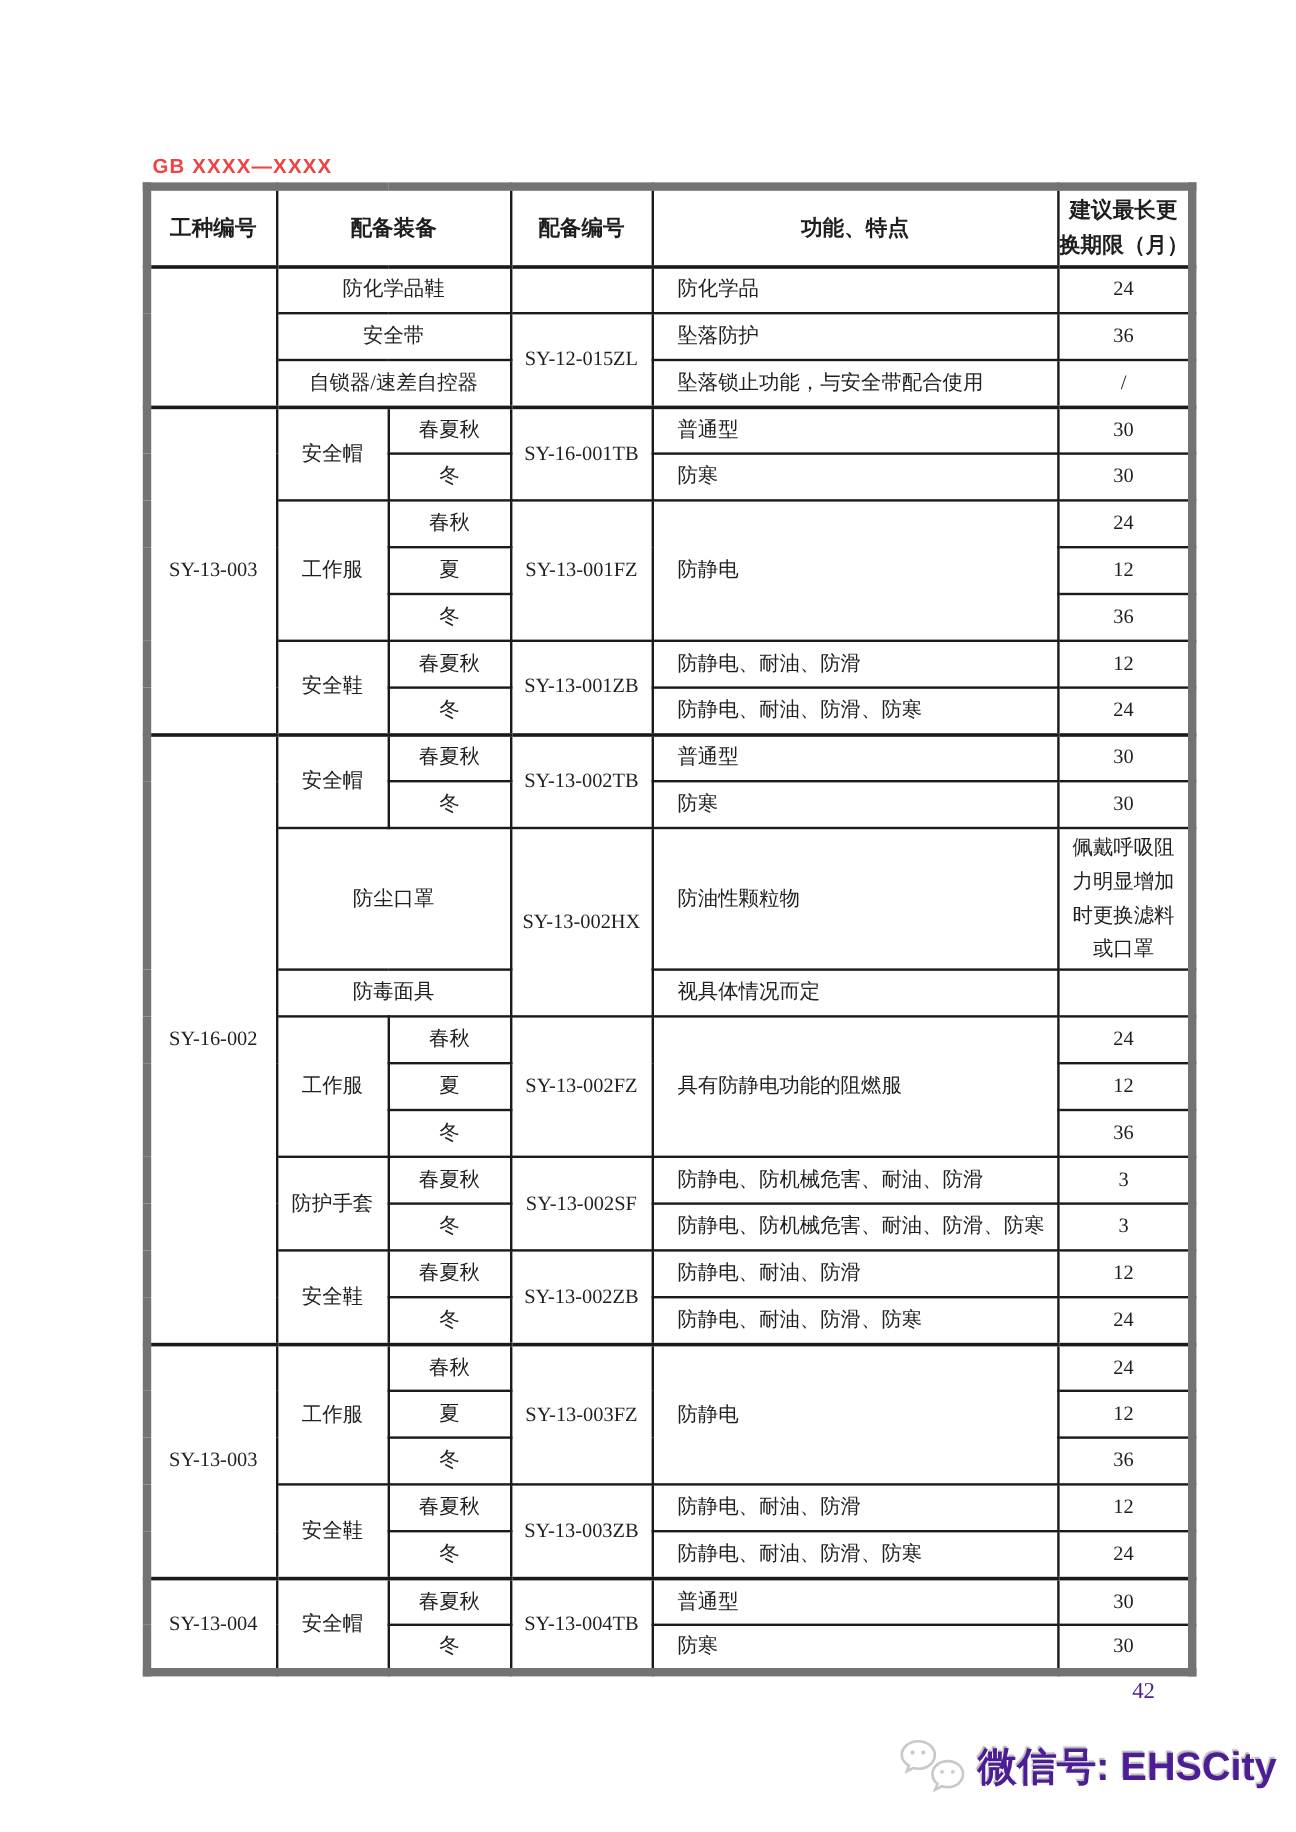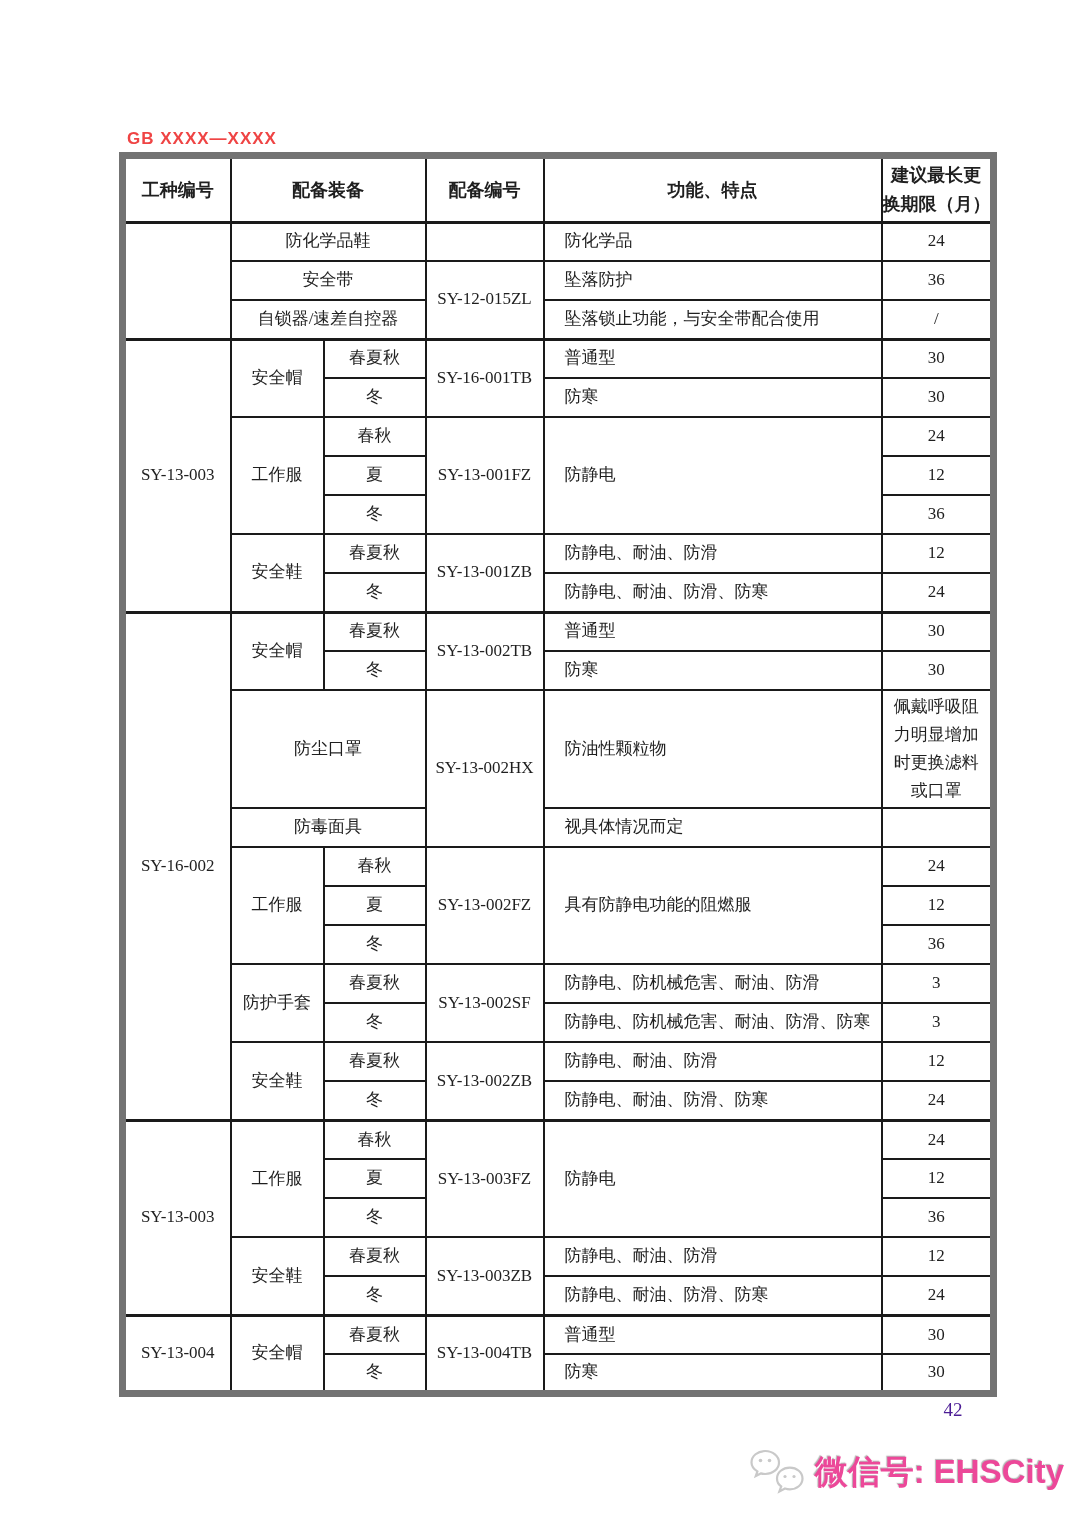"微信号: EHSCity" .watermark { color: #ec4899 -> #4c1d95 }
